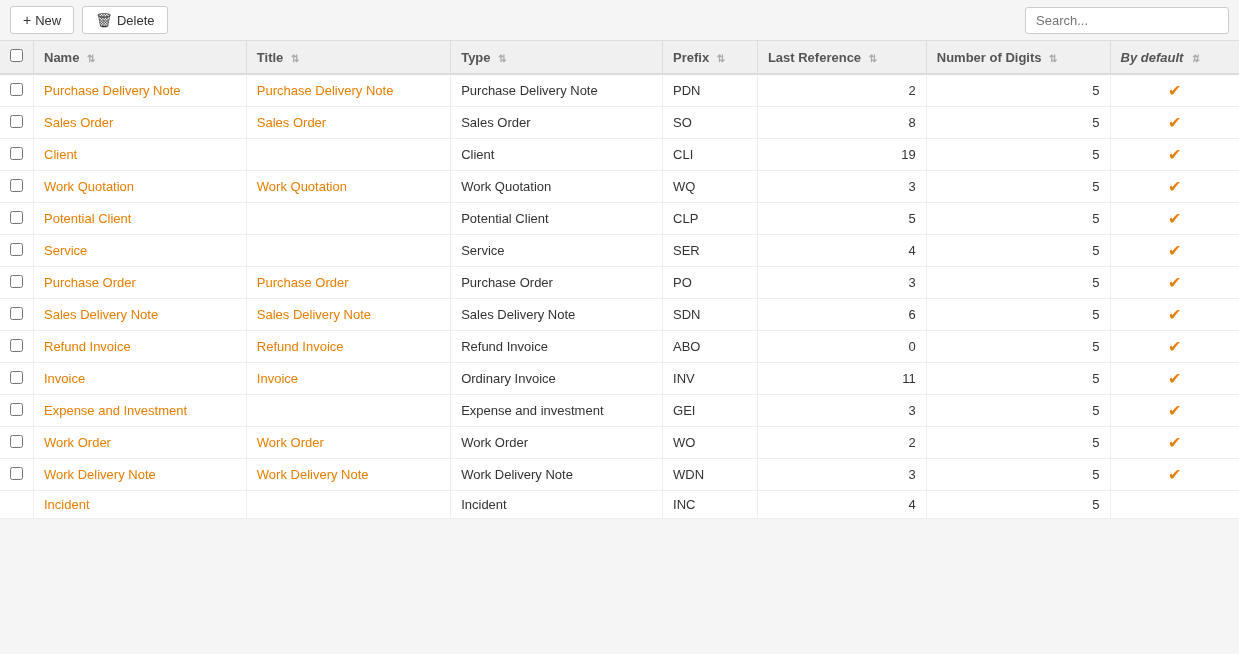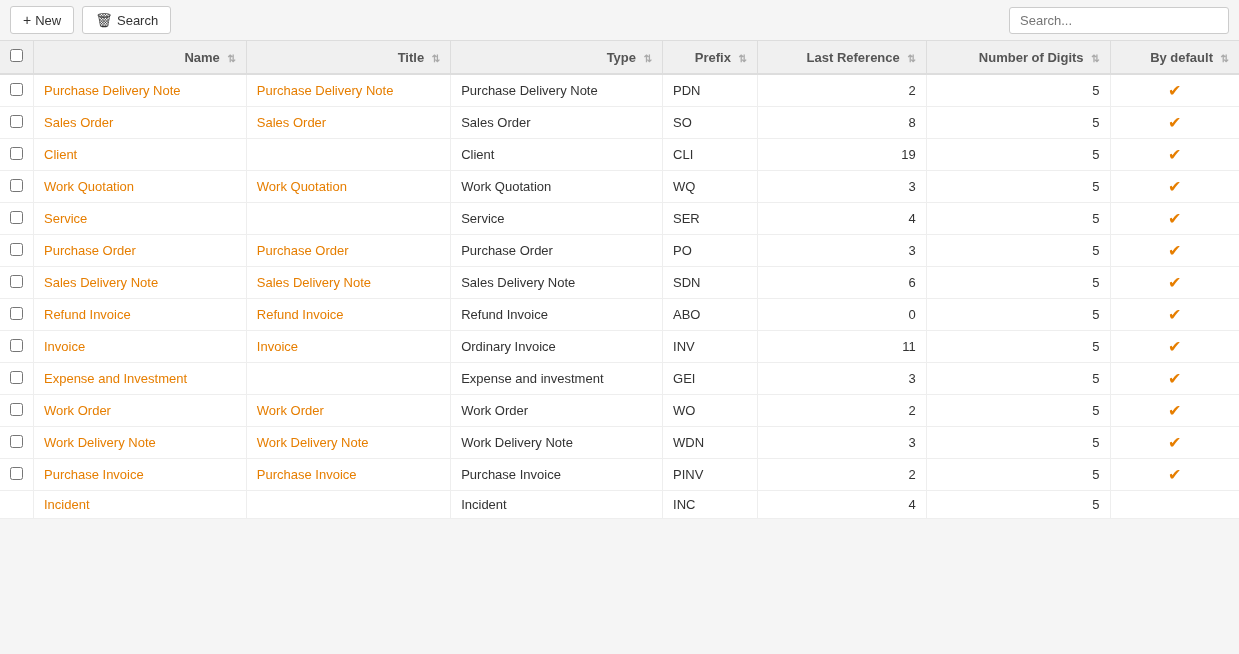"Search" span { text: Search -> Delete }
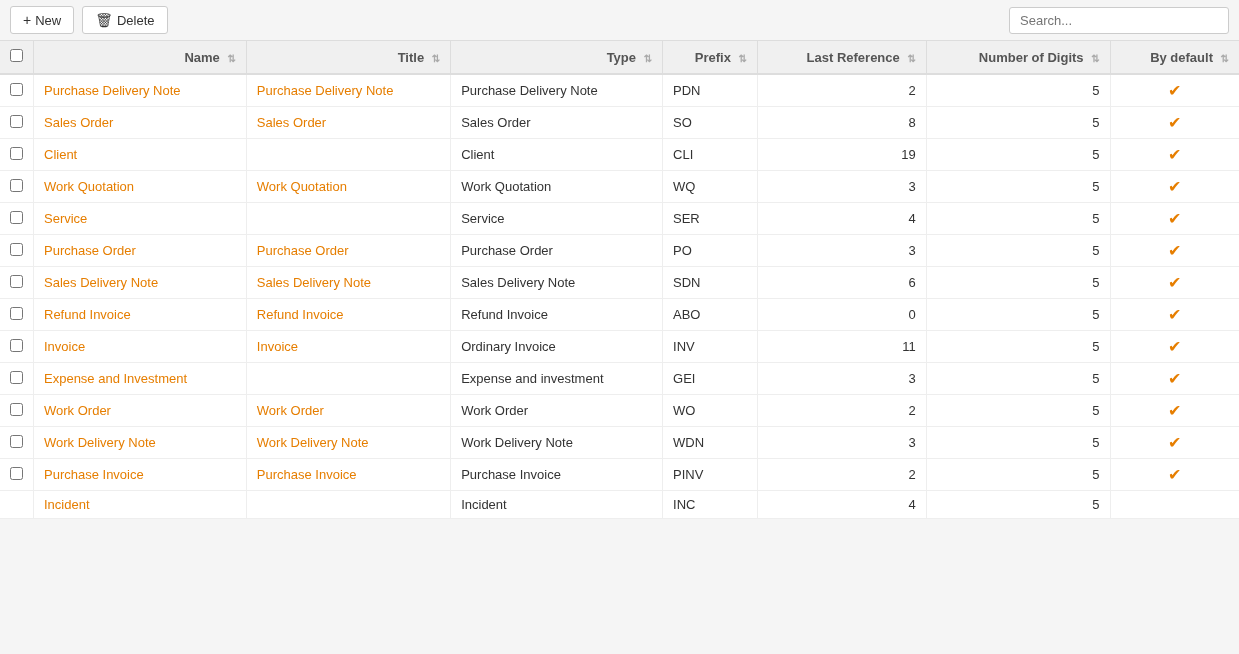"Search..." .search-box { width: 220px -> 204px }
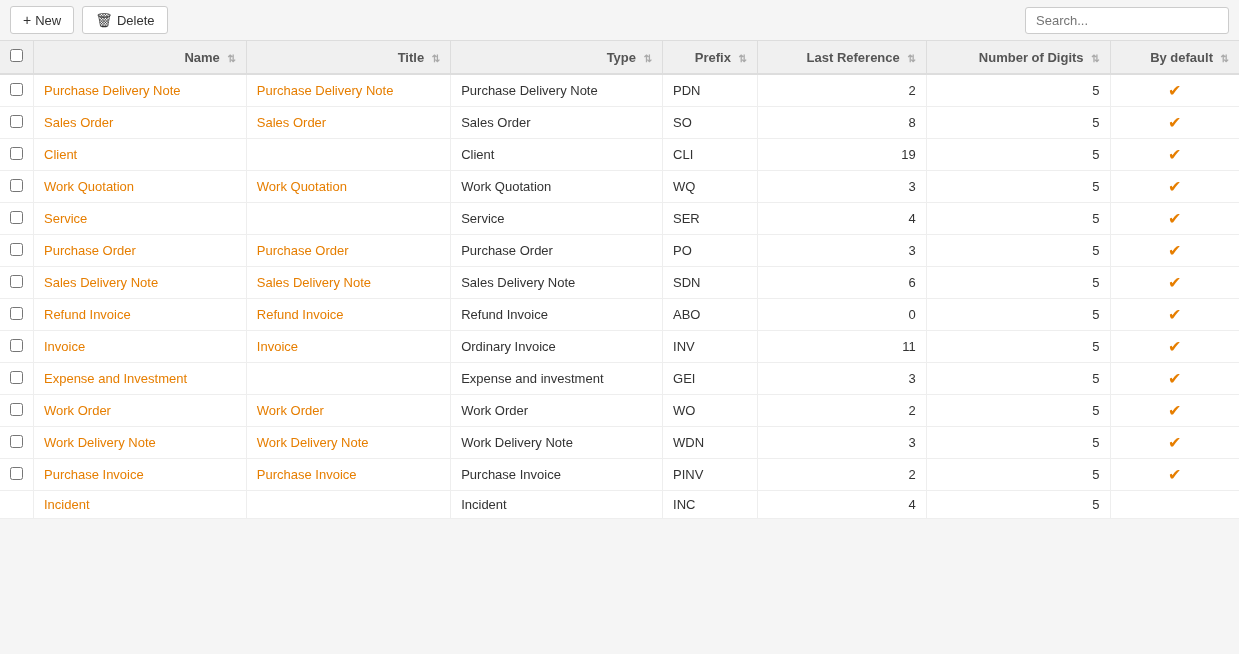"Name ⇅" thead th { text-align: right -> left }
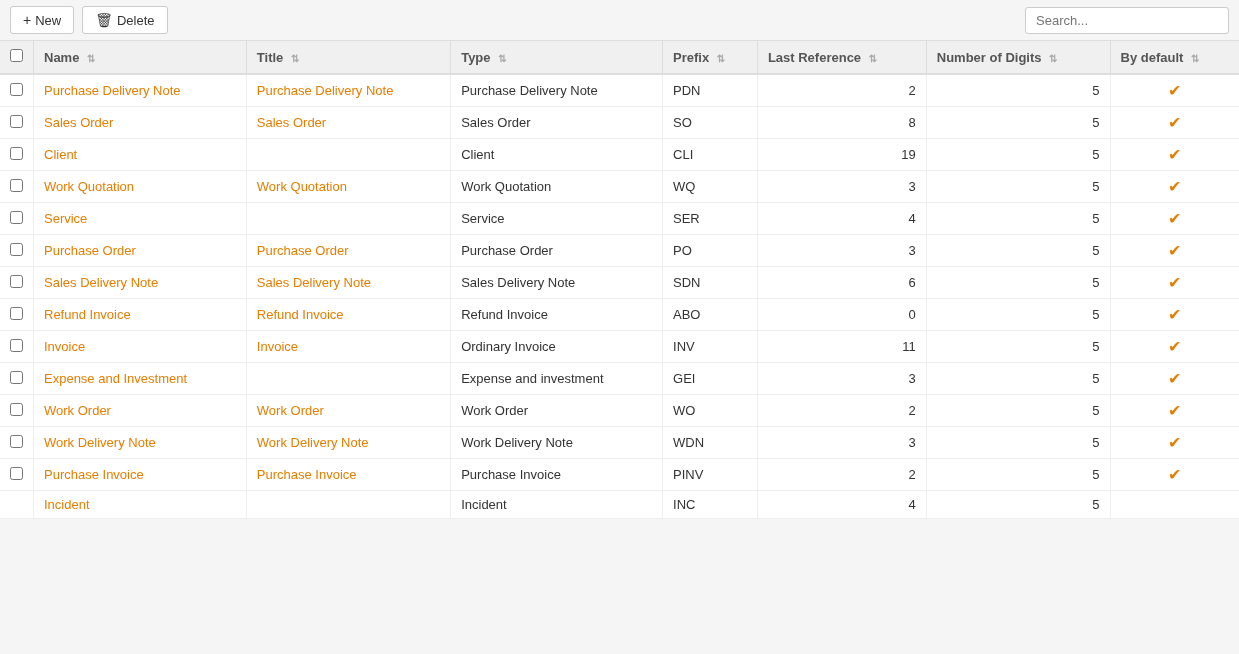"By default ⇅" thead th:last-child { font-style: none -> italic }
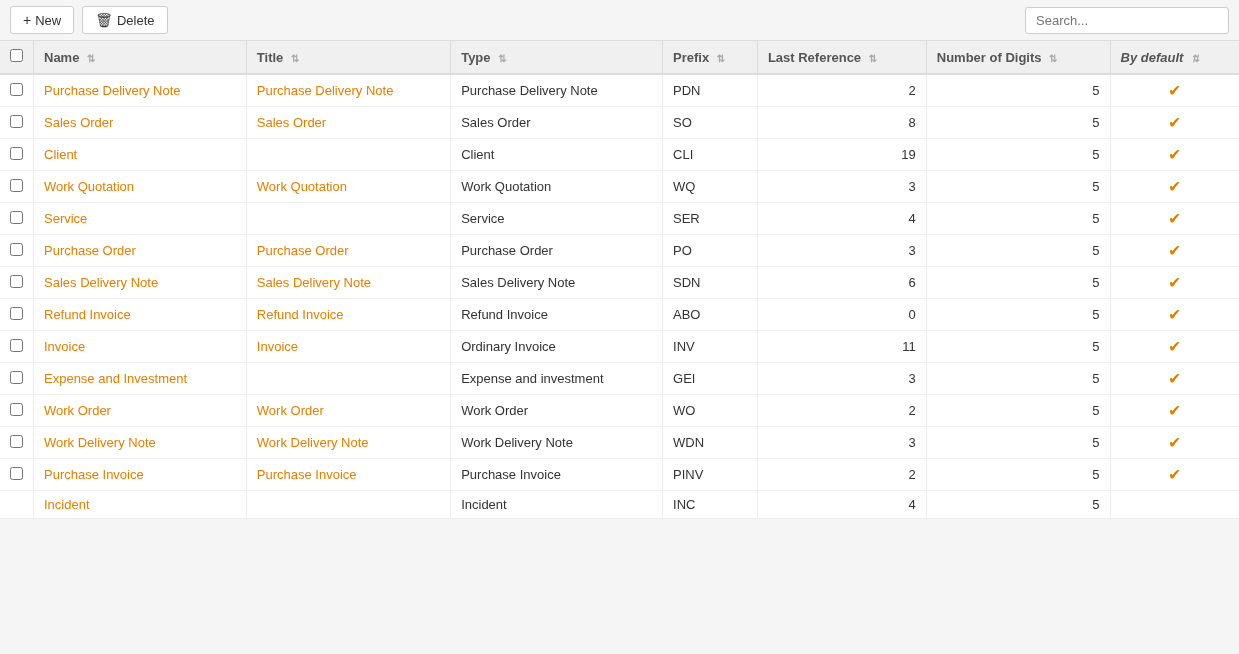"Potential Client" tr { html: none -> <tr> <td><input></td> <td>Potential Client</td> <td></td> <td>Potential Client</td> <td>CLP</td> <td>5</td> <td>5</td> <td><span>✔</span></td> </tr> }
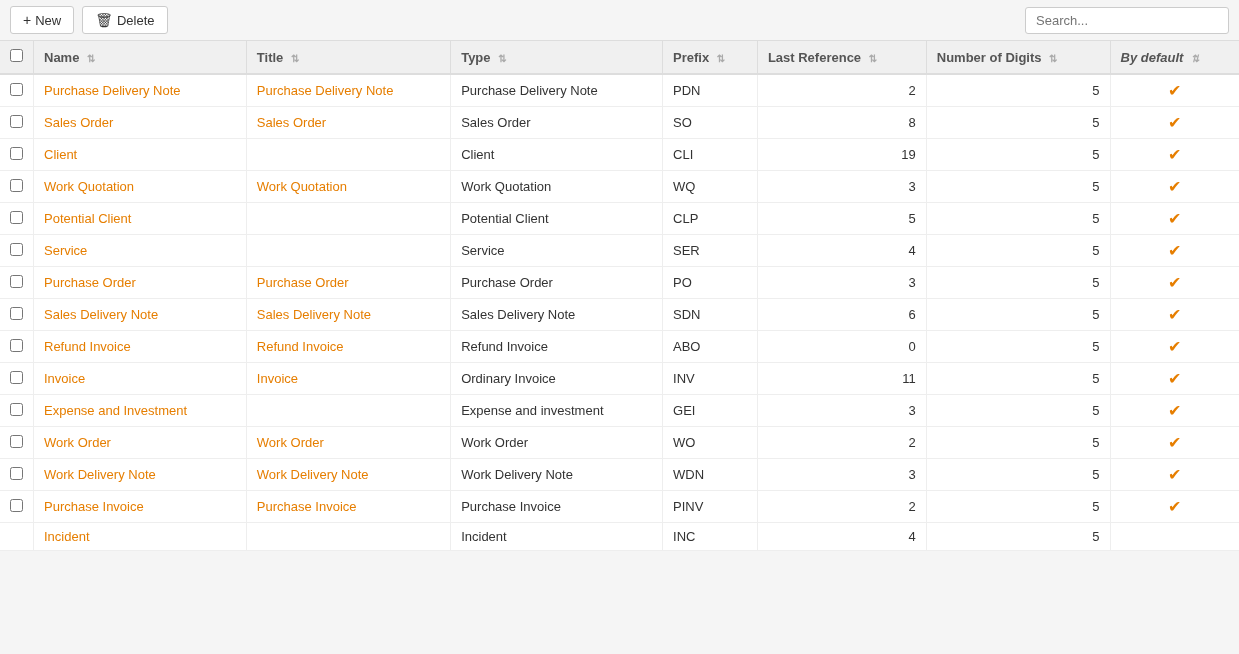"Purchase Invoice" tr { html: <tr> <td><input></td> <td>Purchase Invoice</td> <td>Purchase Invoice</td> <td>Purchase Invoice</td> <td>PINV</td> <td>2</td> <td>5</td> <td><span>✔</span></td> </tr> -> none }
